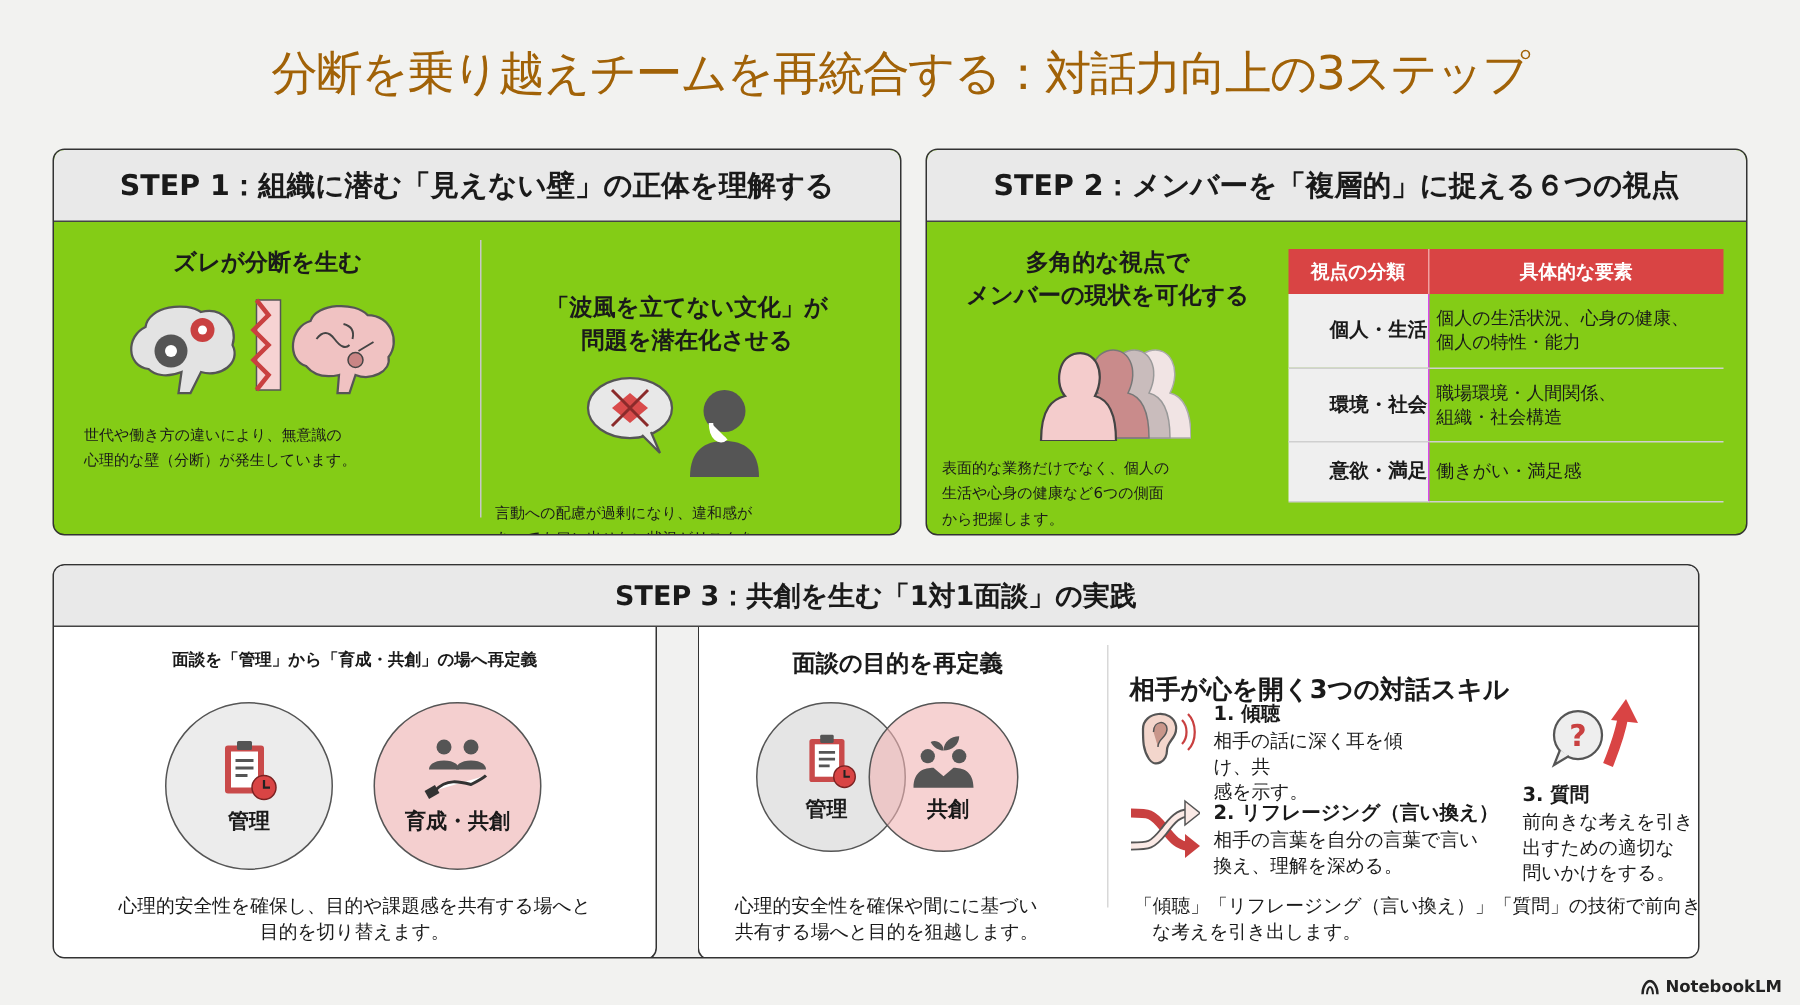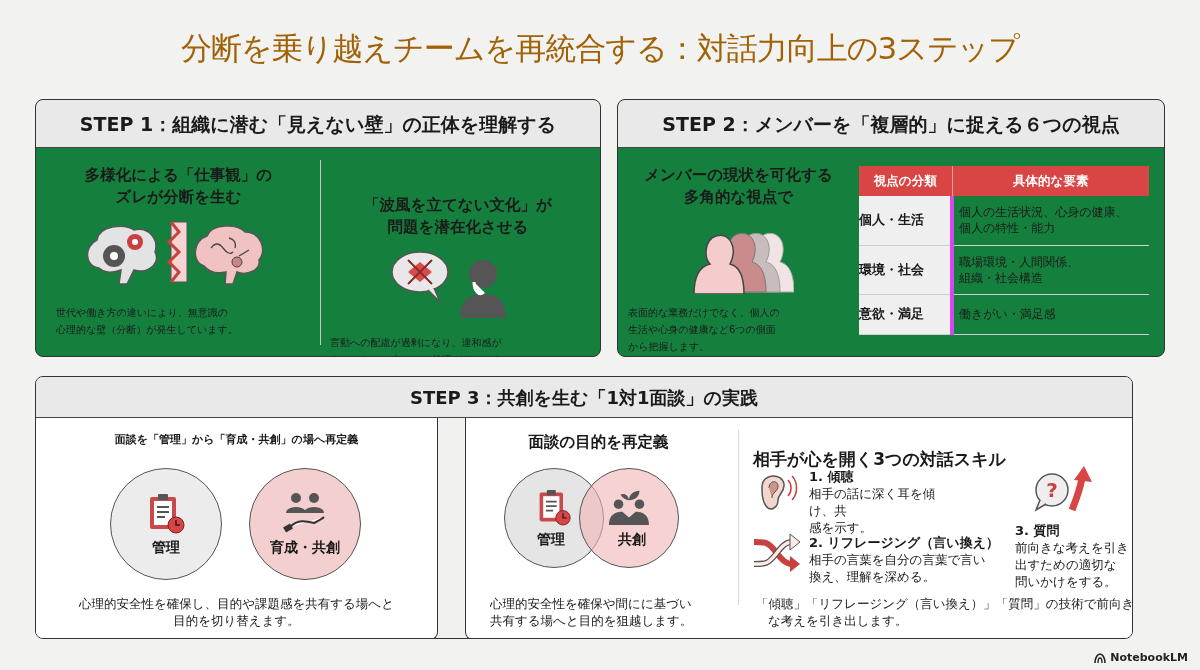"STEP 1：組織に潜む「見えない壁」の正体を理解する" .box { background: #15803d -> #84cc16 }
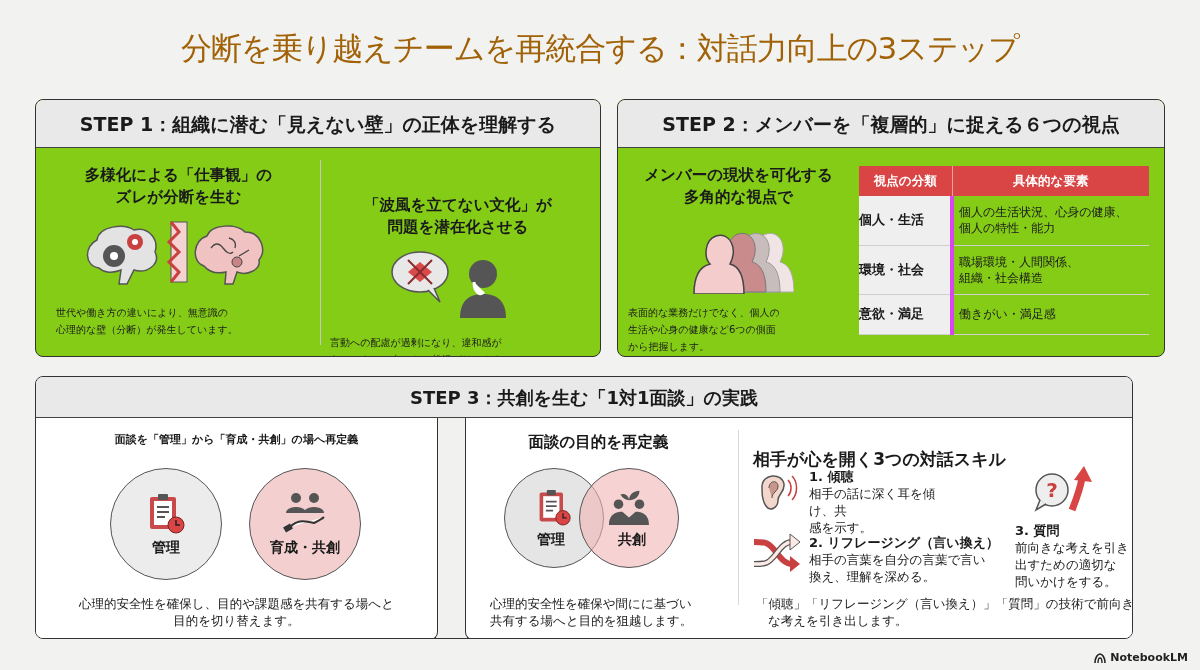"多様化による「仕事観」の" div { html: <div>多様化による「仕事観」の</div> -> none }
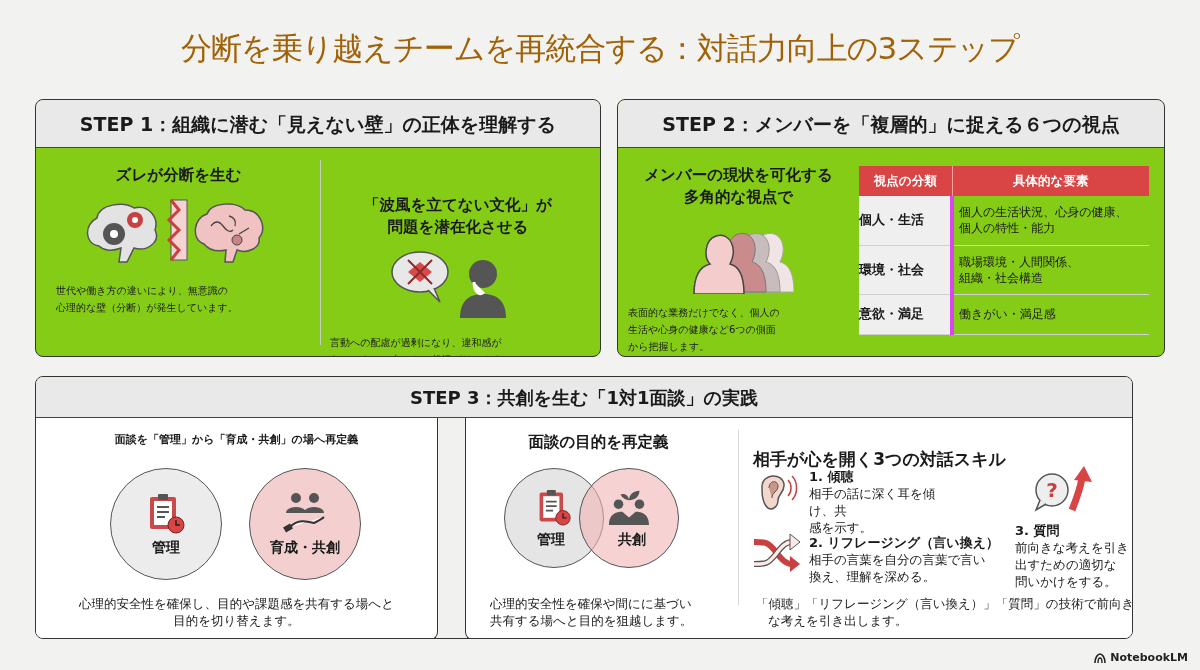"メンバーの現状を可化する" div { order: before "多角的な視点で" -> after "多角的な視点で" }
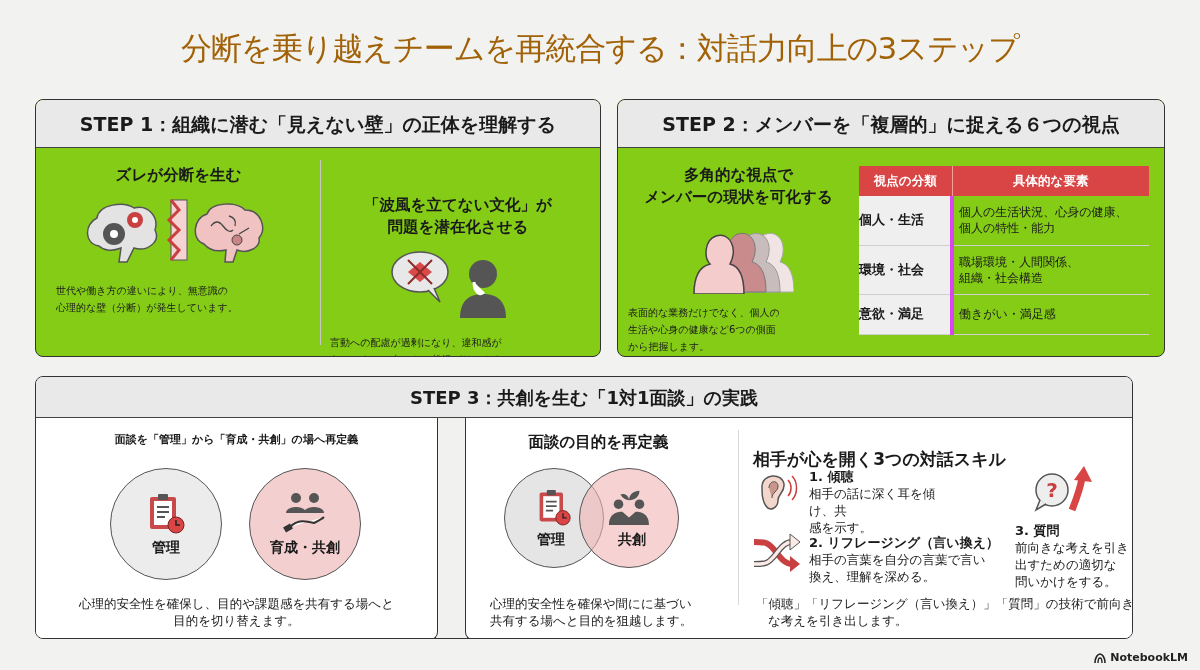"個人・生活" .tbl td.cat { border-right: 4px solid #d946ef -> 1px solid #d946ef; text-align: left -> right }
